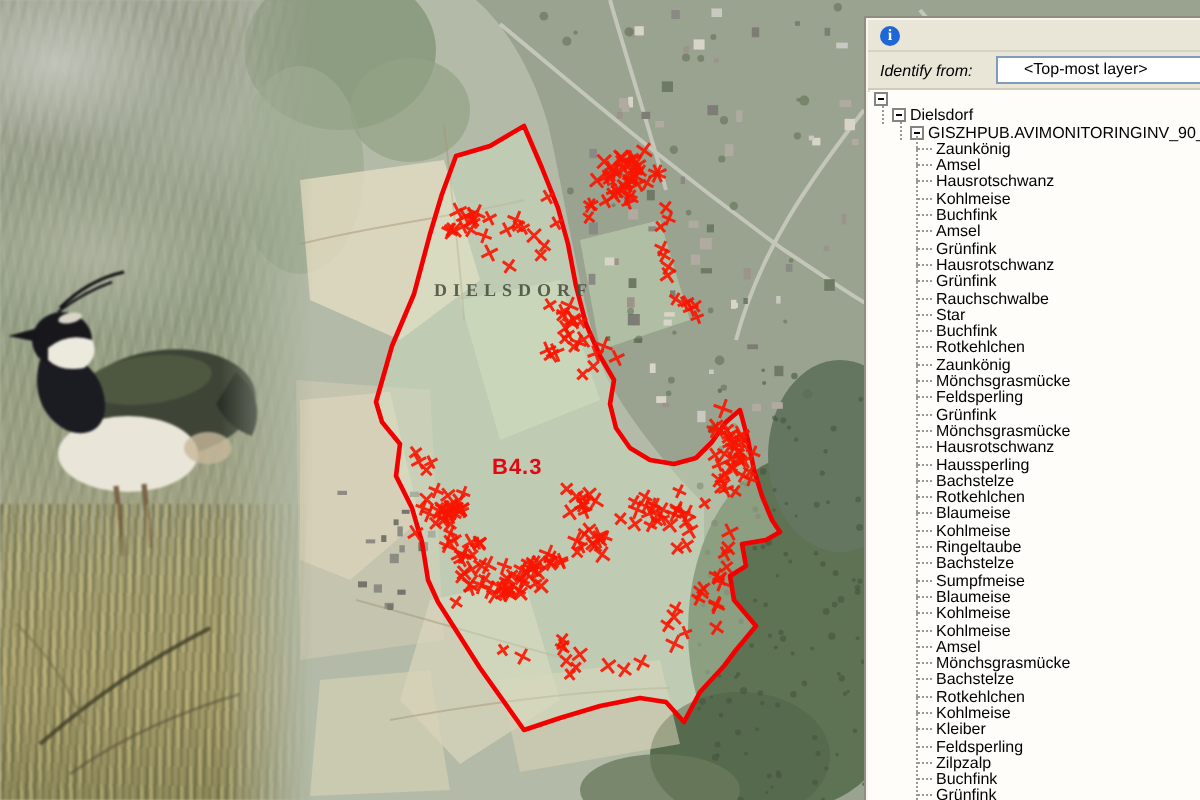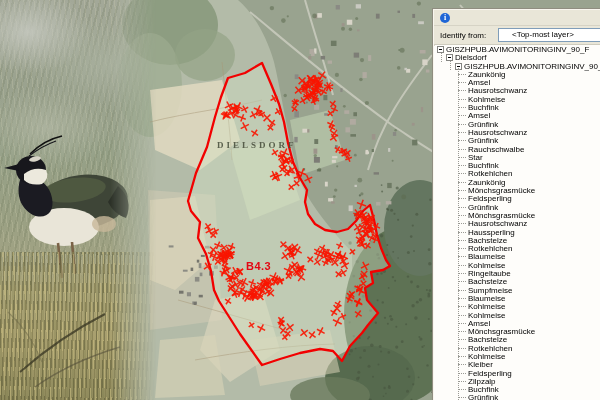"Identify from:" .idfrom-label { font-style: none -> italic }
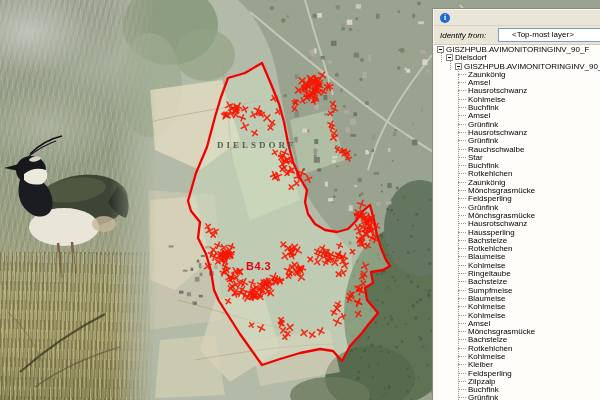"GISZHPUB.AVIMONITORINGINV_90_F" span { html: <span>GISZHPUB.AVIMONITORINGINV_90_F</span> -> none }
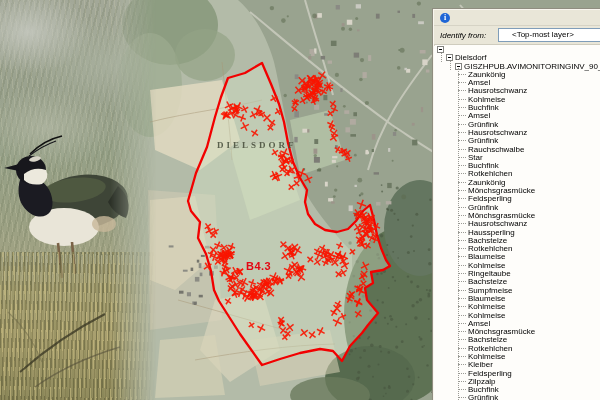"B4.3" .map-label-area { margin-top: 32px -> none }
